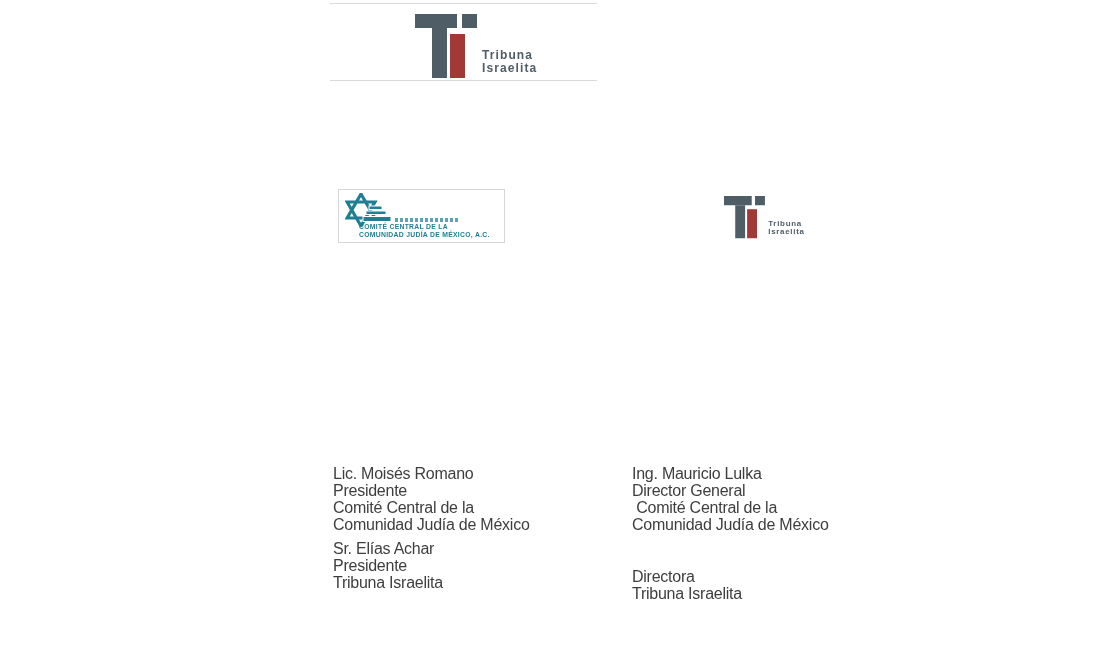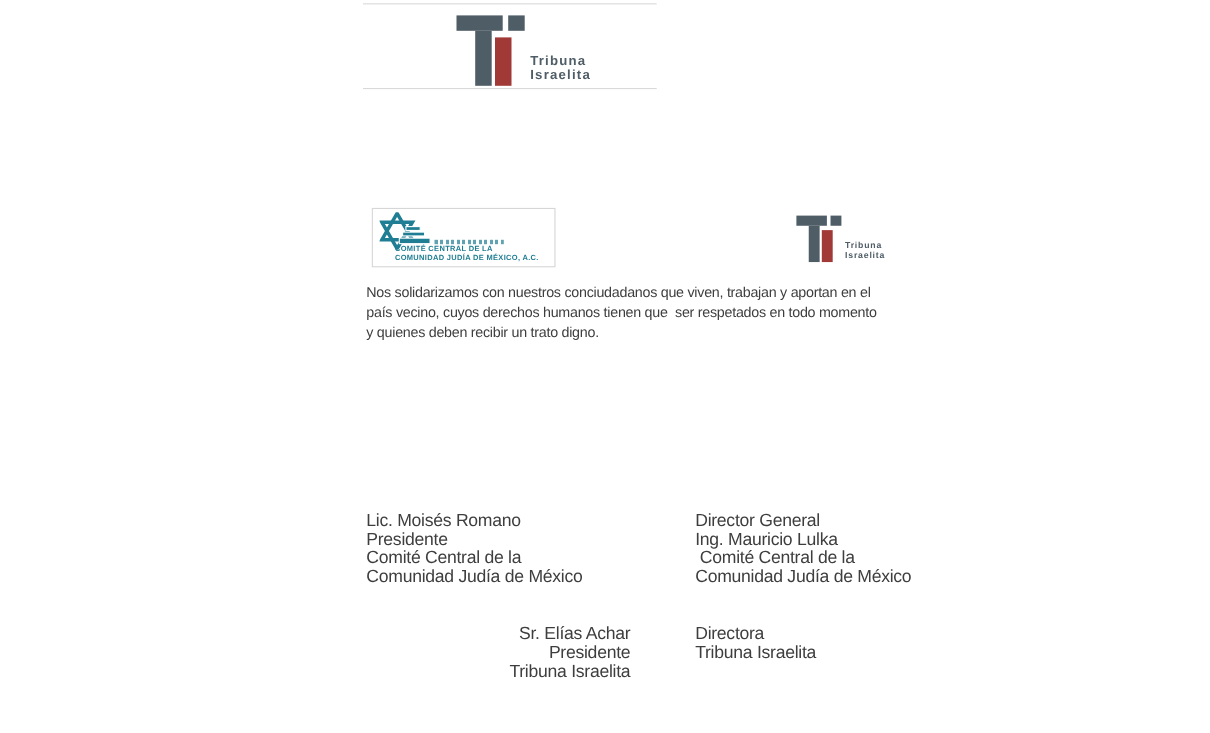"Nos solidarizamos con nuestros" p { html: <p>Nos solidarizamos con nuestros conciudadanos que viven, trabajan y aportan en el país vecino, cuyos derechos humanos tienen que ser respetados en todo momento y quienes deben recibir un trato digno.</p> -> none }
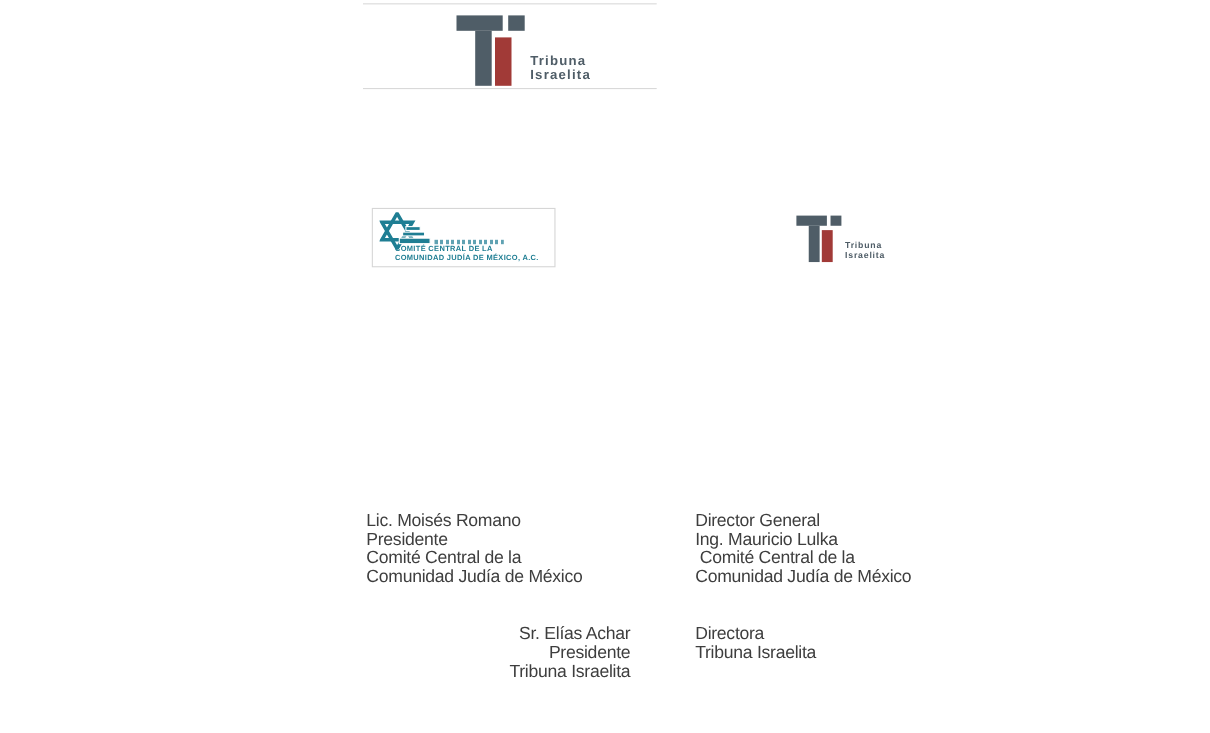"Director General" div { order: before "Ing. Mauricio Lulka" -> after "Ing. Mauricio Lulka" }
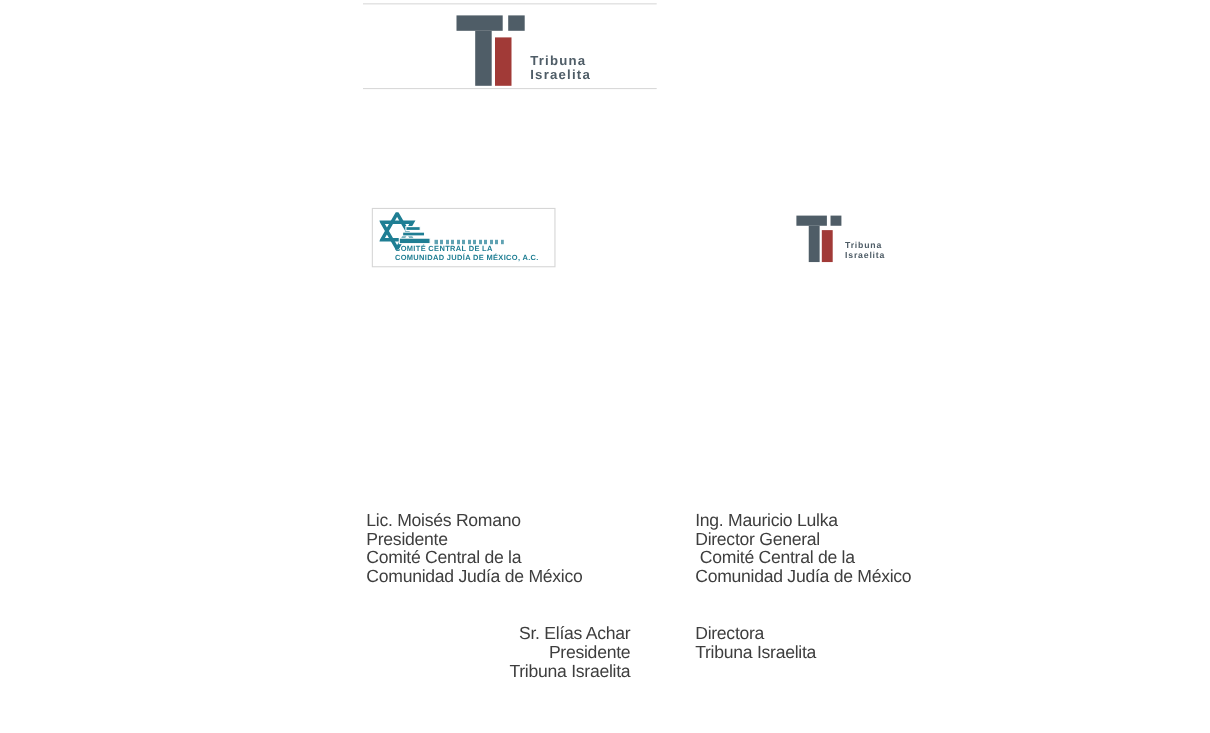"Sr. Elías Achar" .sig.bottom-left { text-align: right -> none; top: 568px -> 540px }
